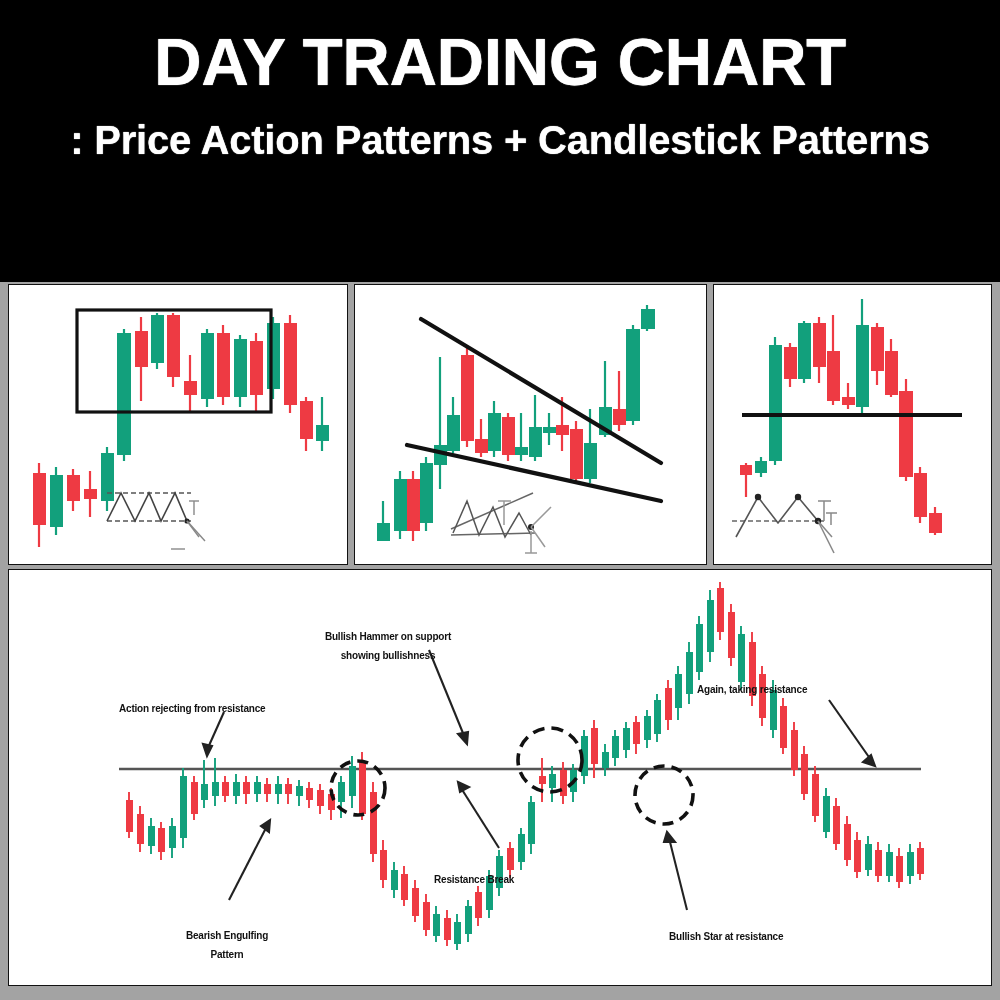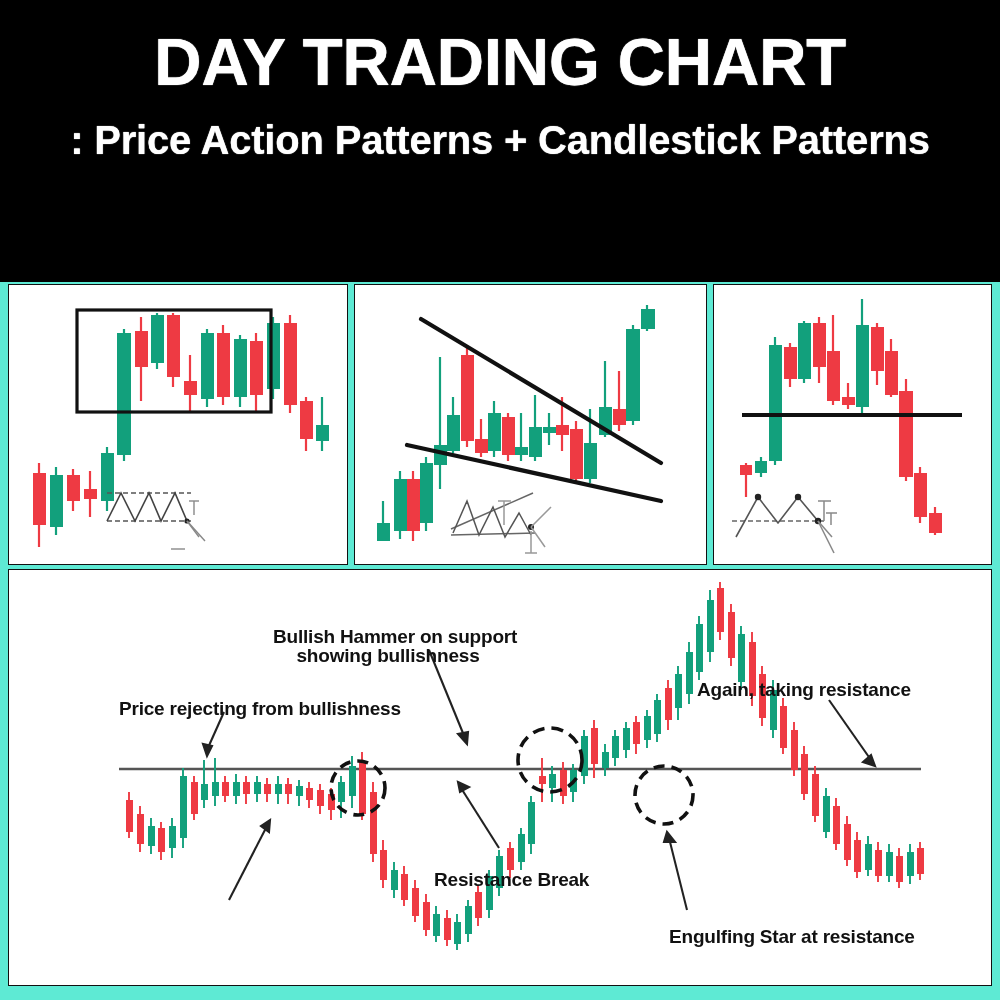"DAY TRADING CHART" #page { background: #5eead4 -> #a3a3a3 }
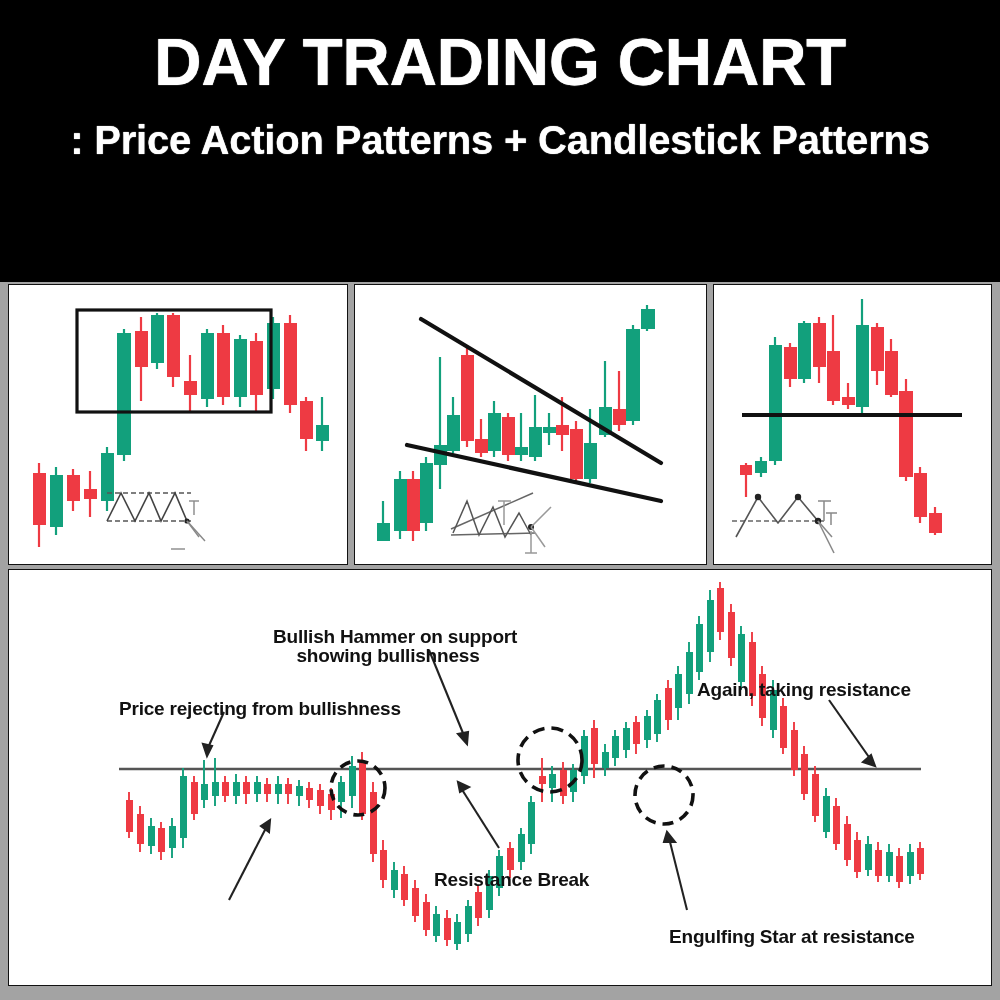"Bullish Hammer on support" .anno-text { font-size: 19px -> 10px }
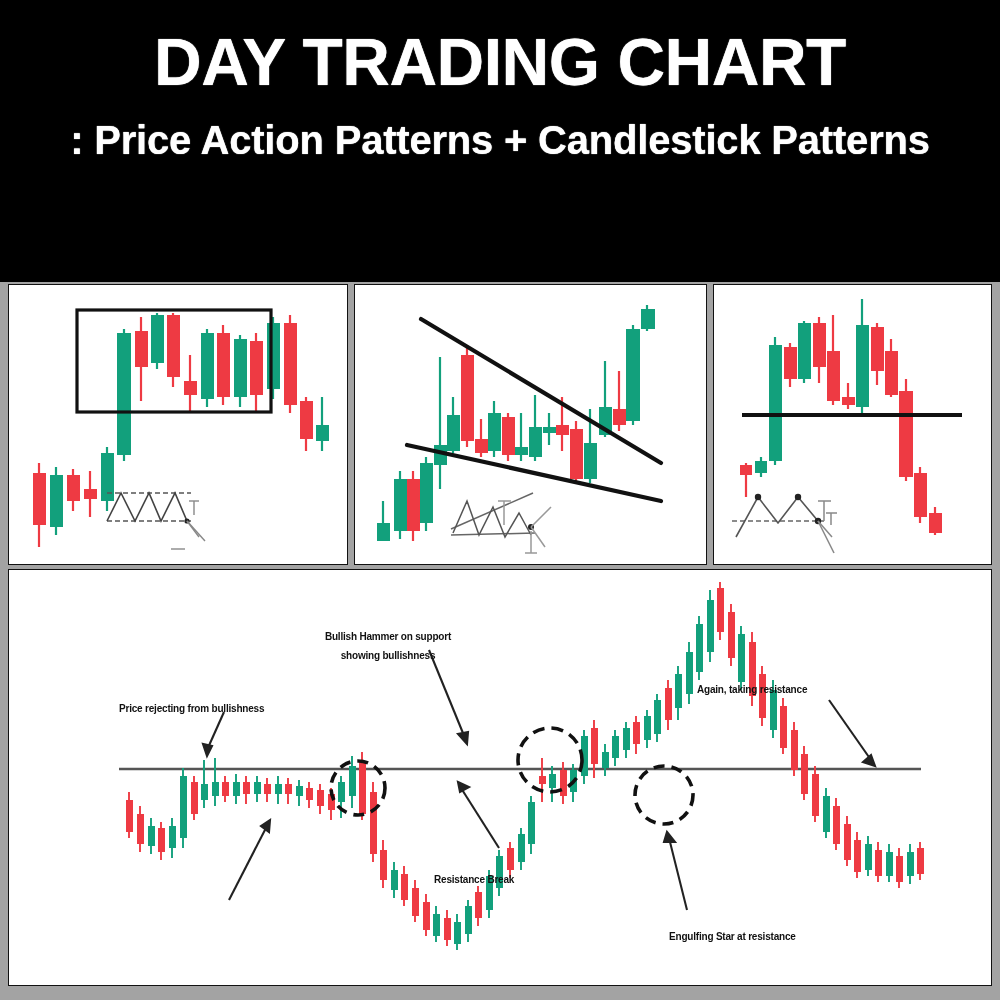"Price rejecting from bullishness" div.anno-text { text: Price rejecting from bullishness -> Action rejecting from resistance }
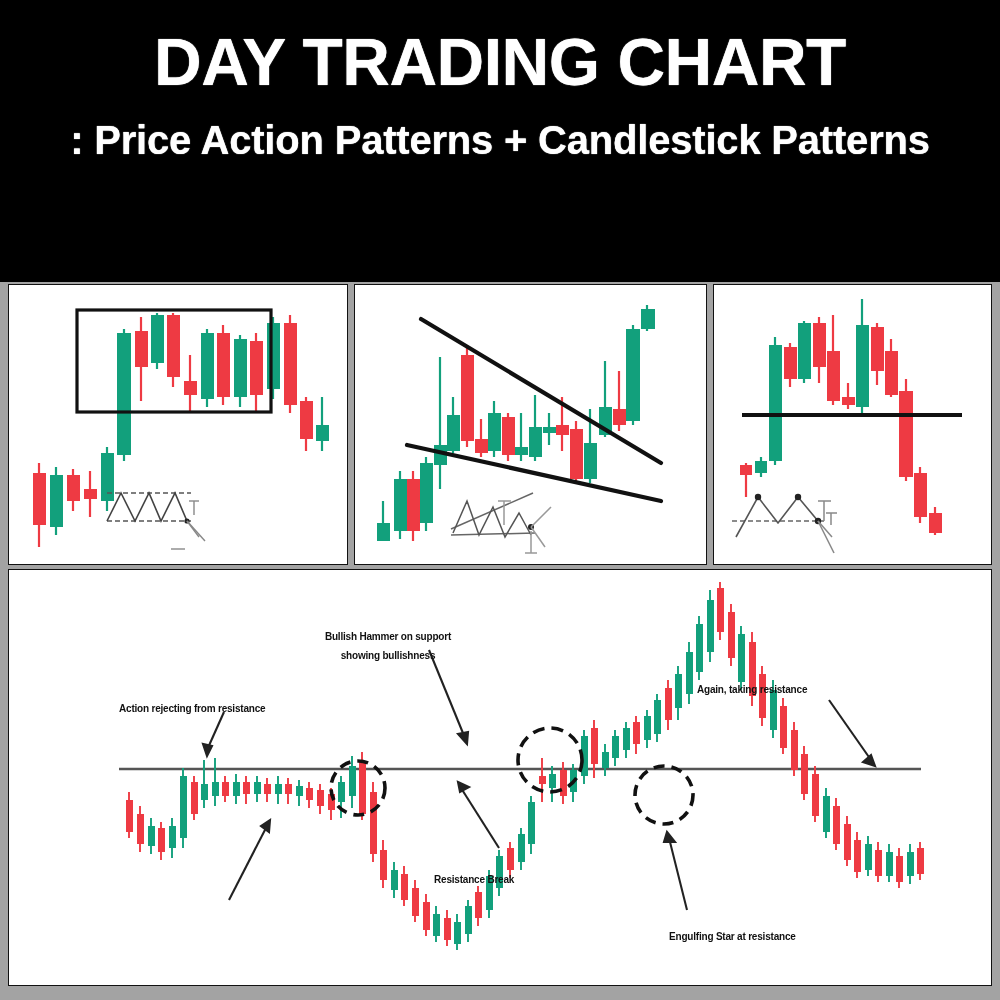"Bearish Engulfing" div.anno-text { html: none -> <div>Bearish Engulfing Pattern</div> }
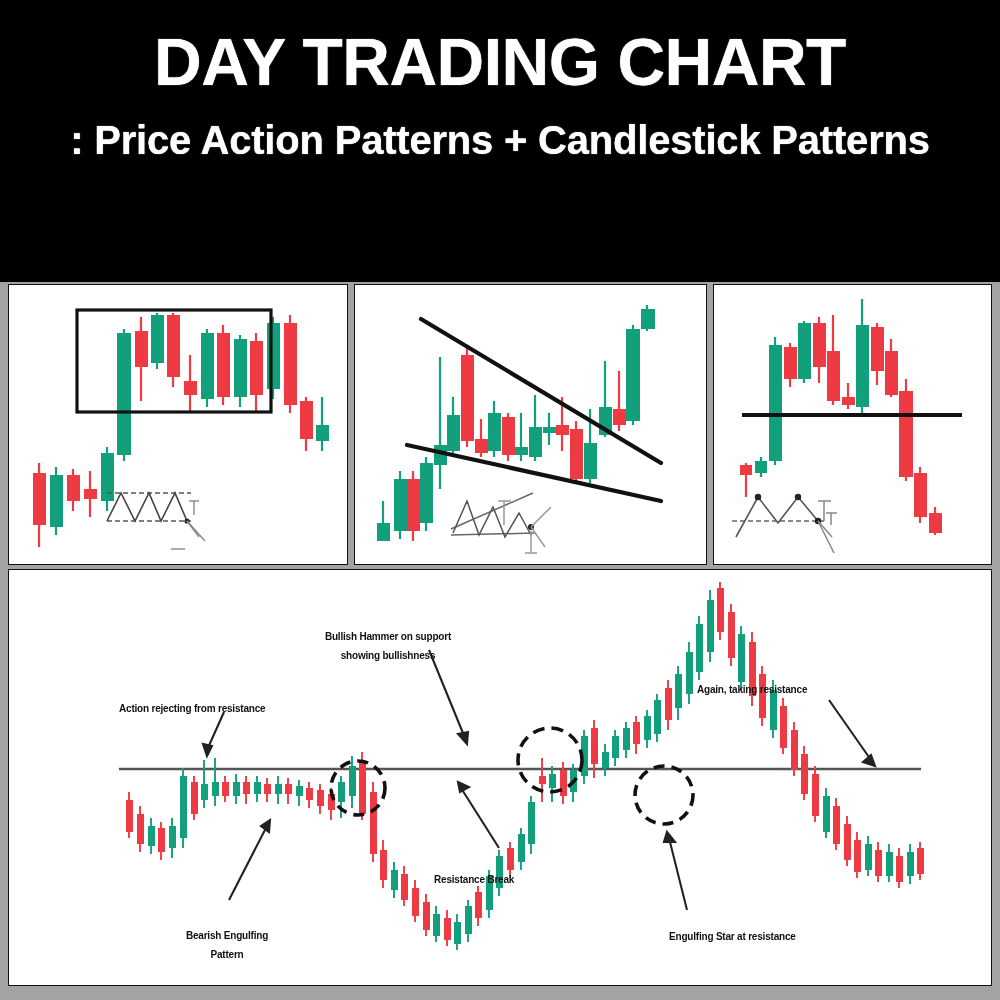"Engulfing Star at resistance" div.anno-text { text: Engulfing -> Bullish }
